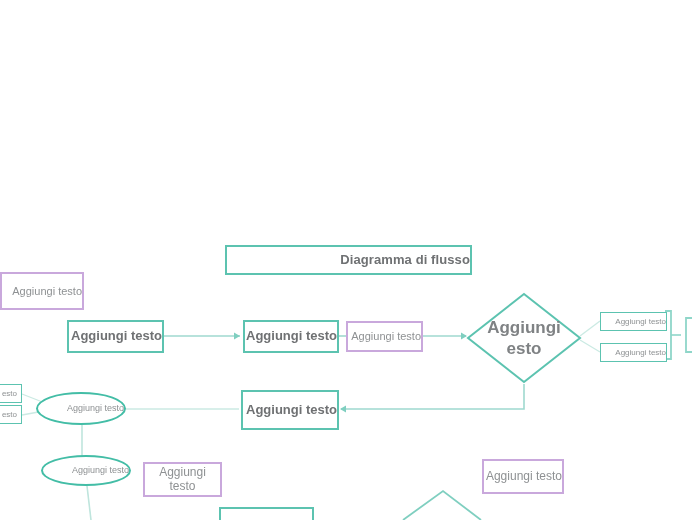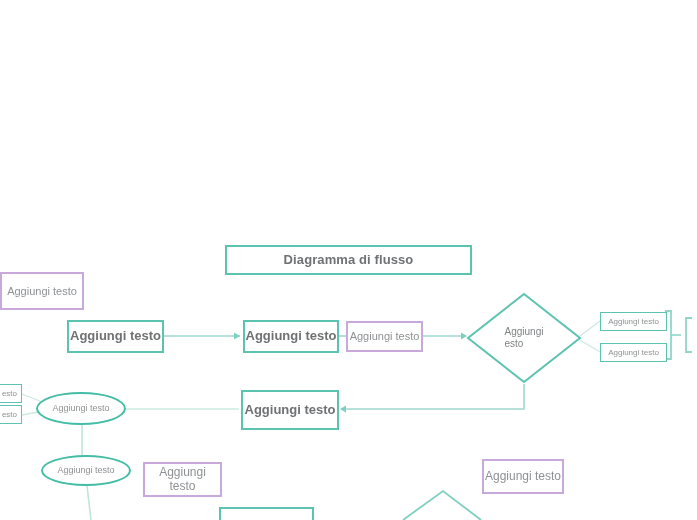"Diagramma di flusso" .node { justify-content: center -> flex-end }
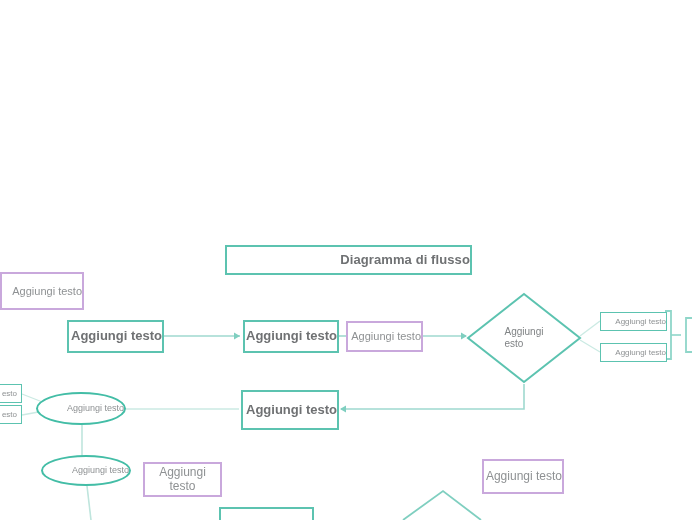"Aggiungi" .diamond-label { font-size: 10px -> 17px; font-weight: normal -> bold; text-align: left -> center }
